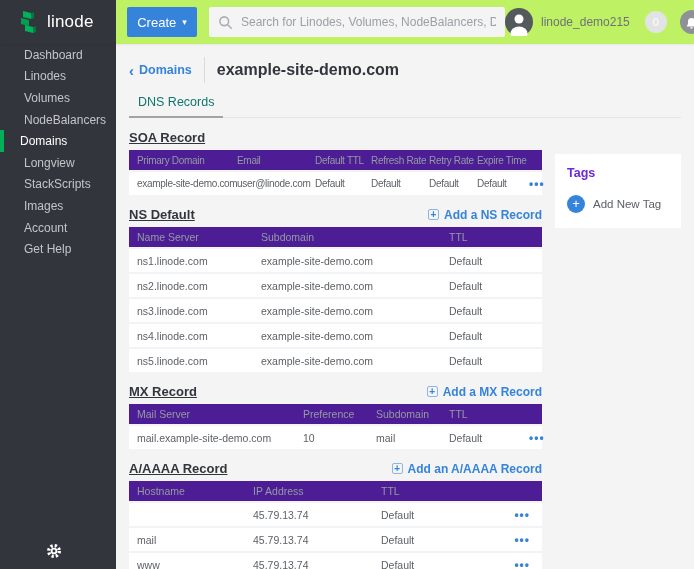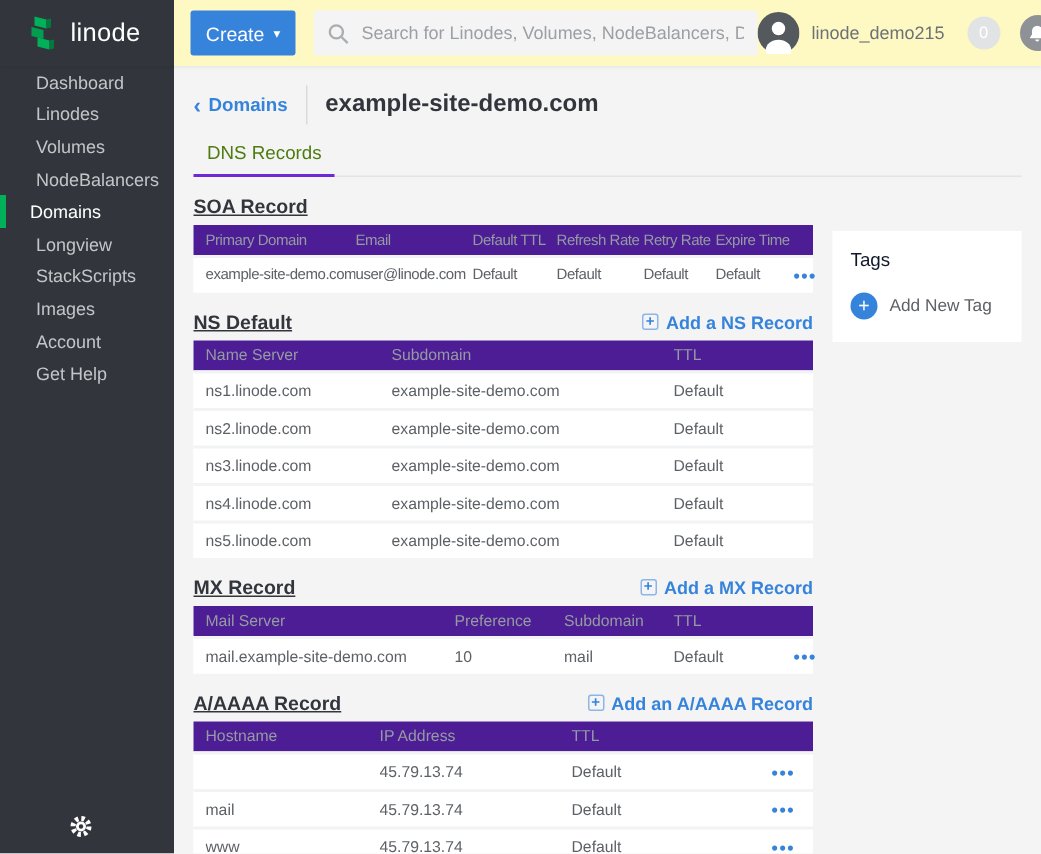"linode" header { background: #fef9c3 -> #bef264 }
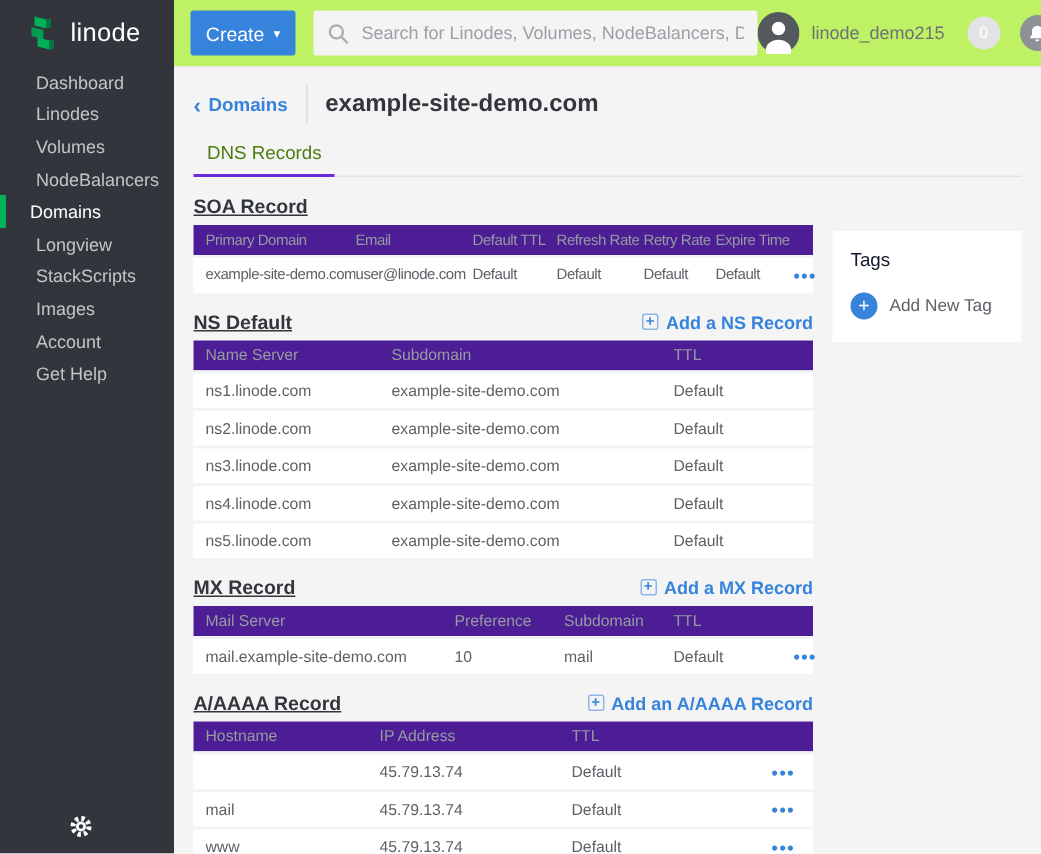"DNS Records" .tab { border-bottom: 2px solid #6d28d9 -> 2px solid #a3a3a3; color: #4d7c0f -> #0f766e }
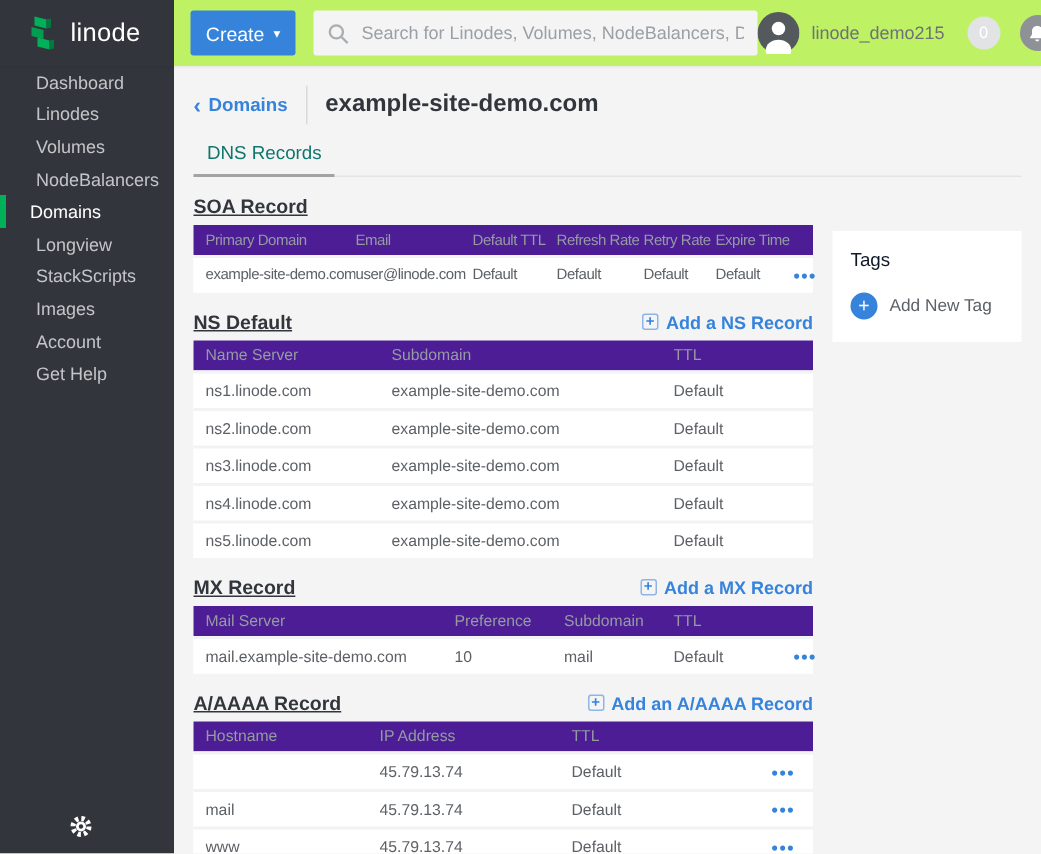"Tags" .tags-title { color: #0f172a -> #6d28d9; font-weight: 400 -> 700 }
